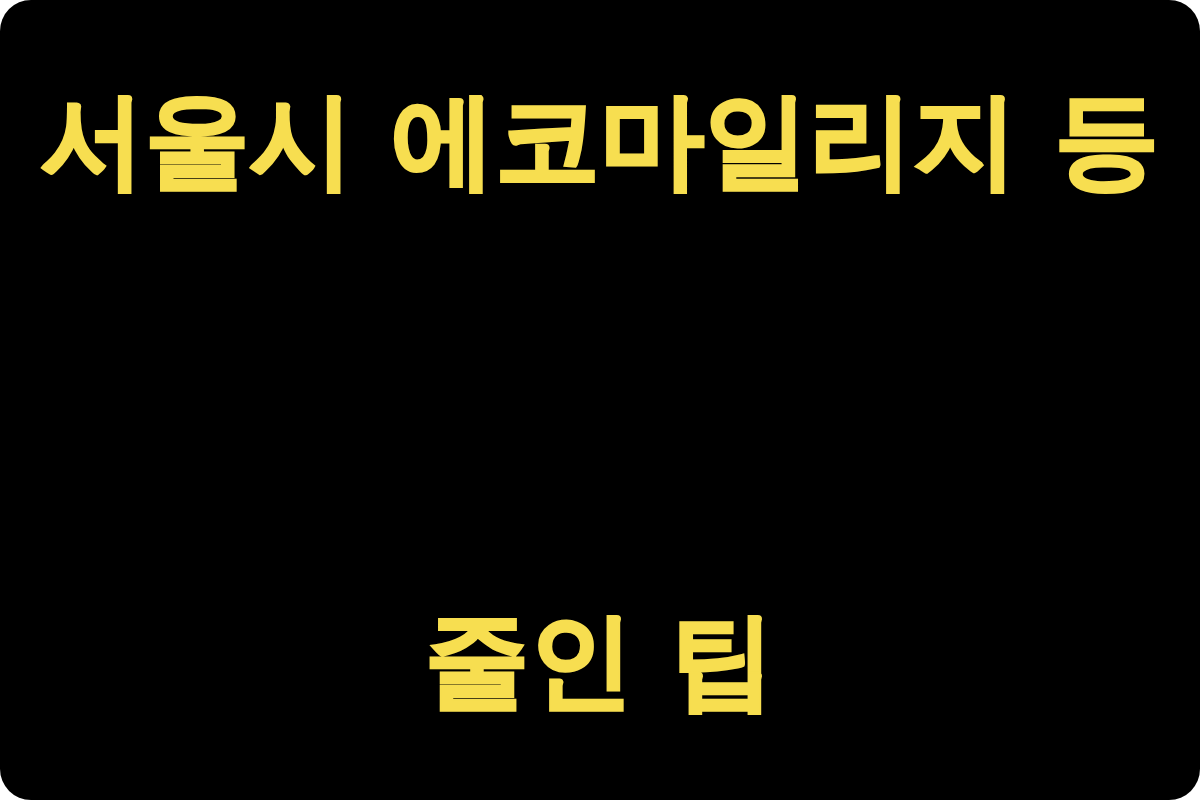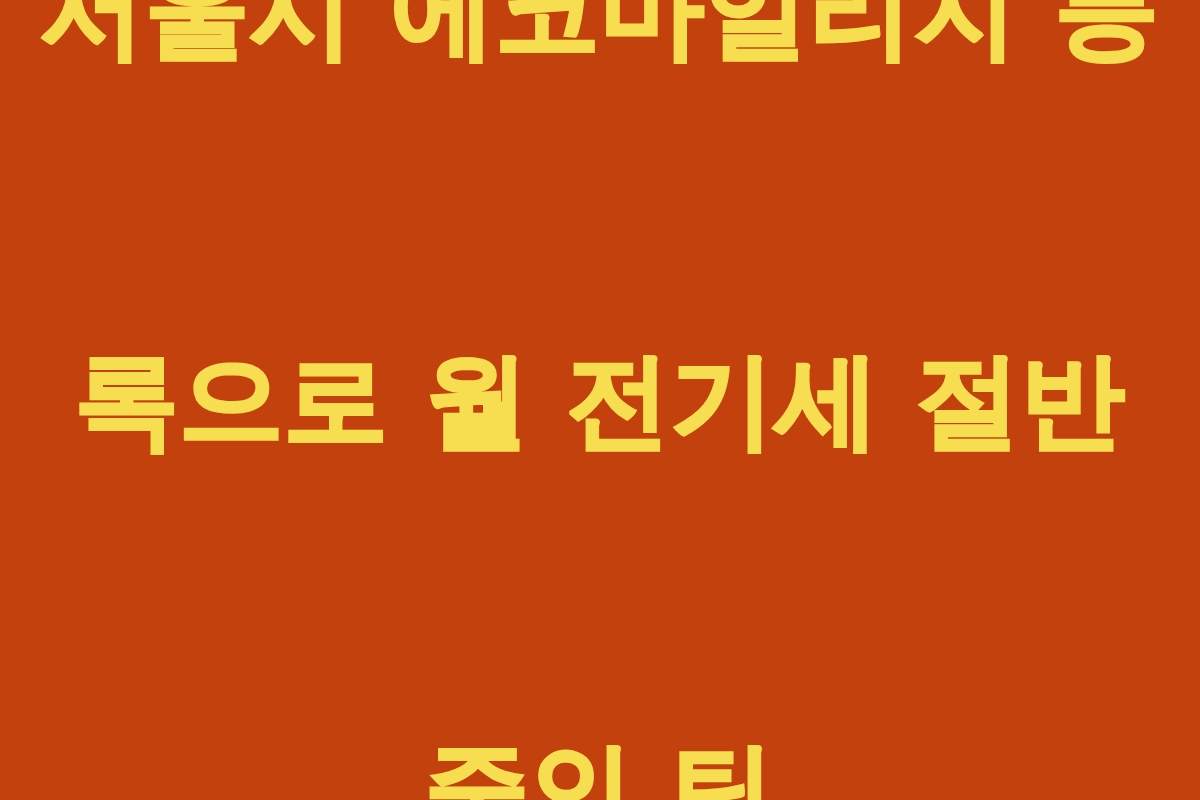"서울시 에코마일리지 등" div { background-color: #c2410c -> #000000; border-radius: none -> 31px }
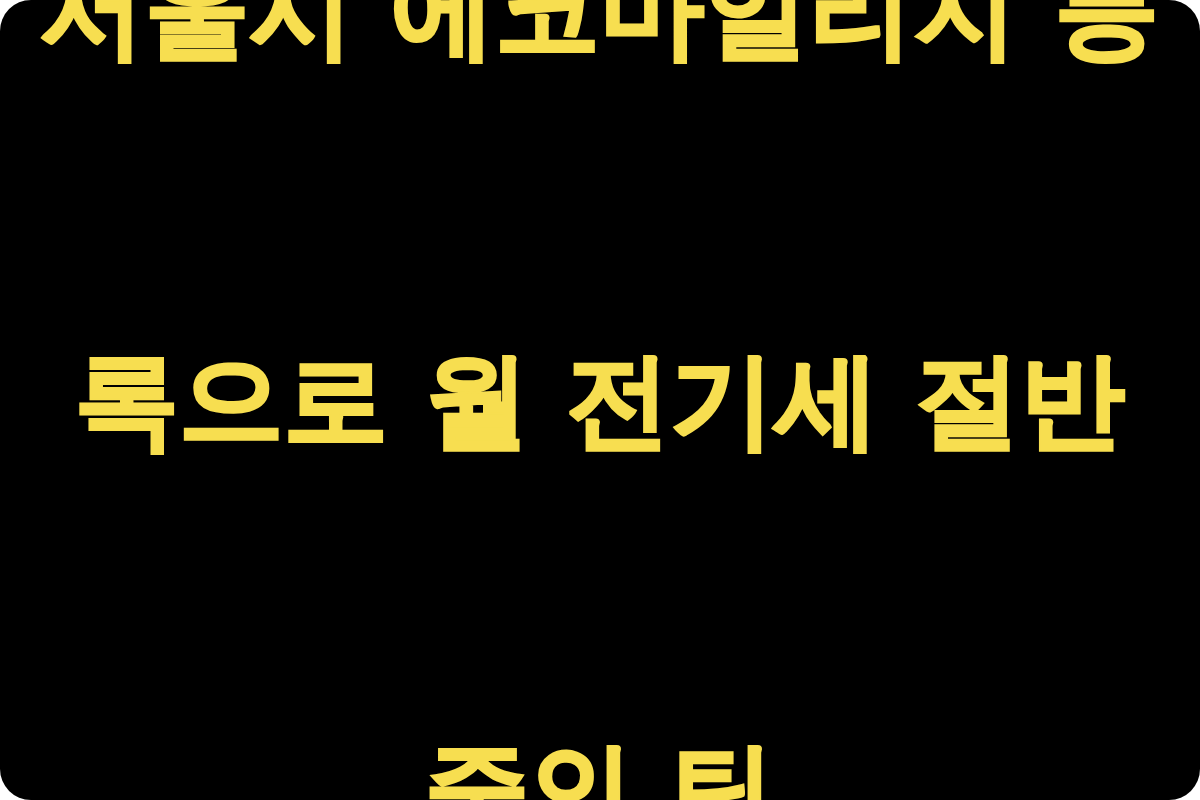"록으로 월 전기세 절반" span.headline-line { html: <span>록으로 월 전기세 절반</span> -> none }
